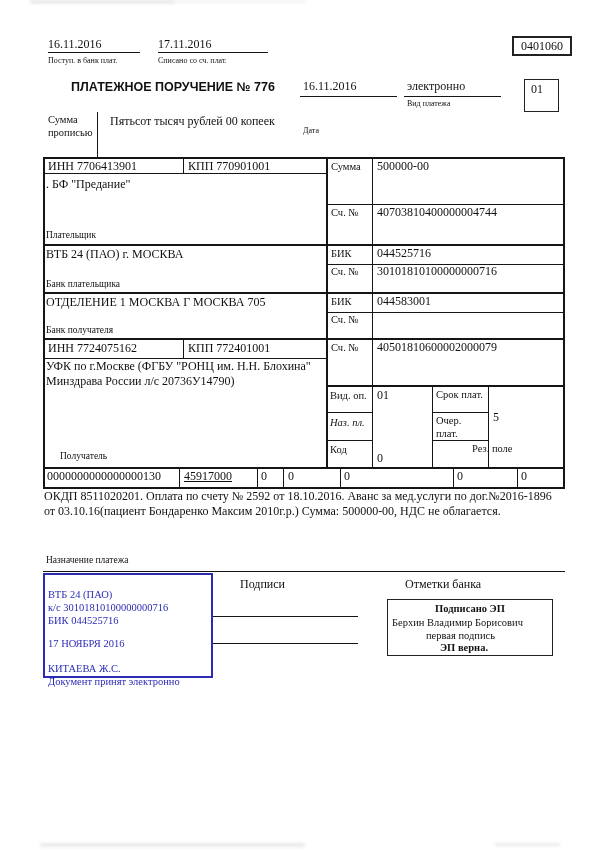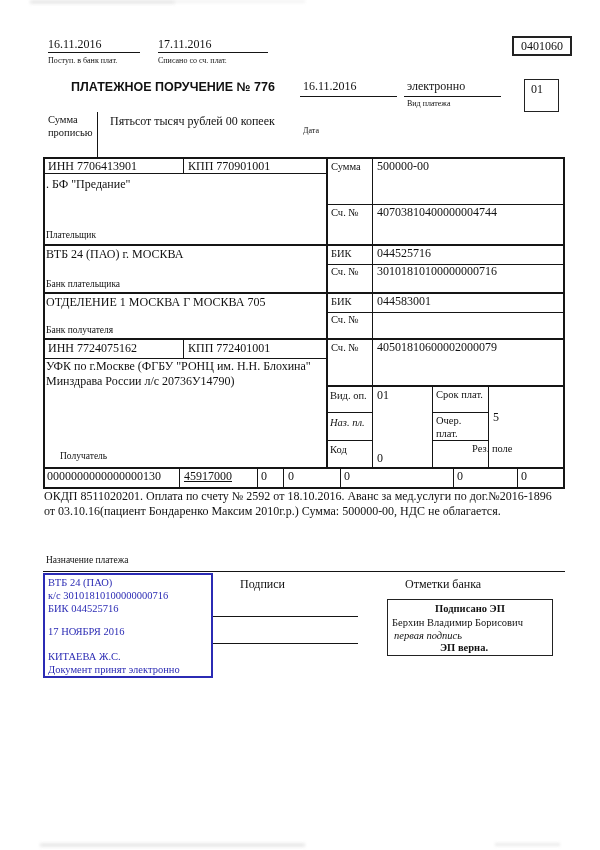"ВТБ 24 (ПАО)" .stamp-t { margin-top: none -> 12px }
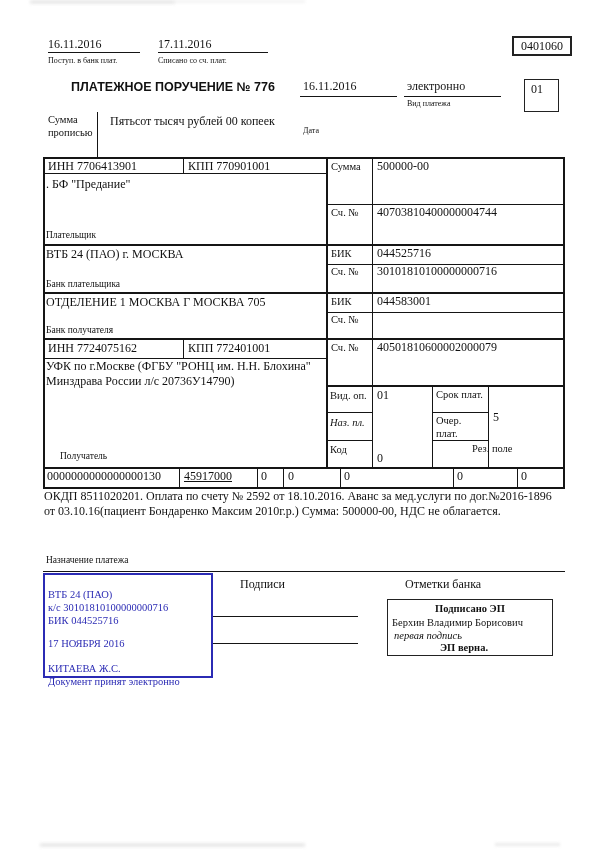"первая подпись" .i { font-style: italic -> none; margin-left: none -> 32px }
